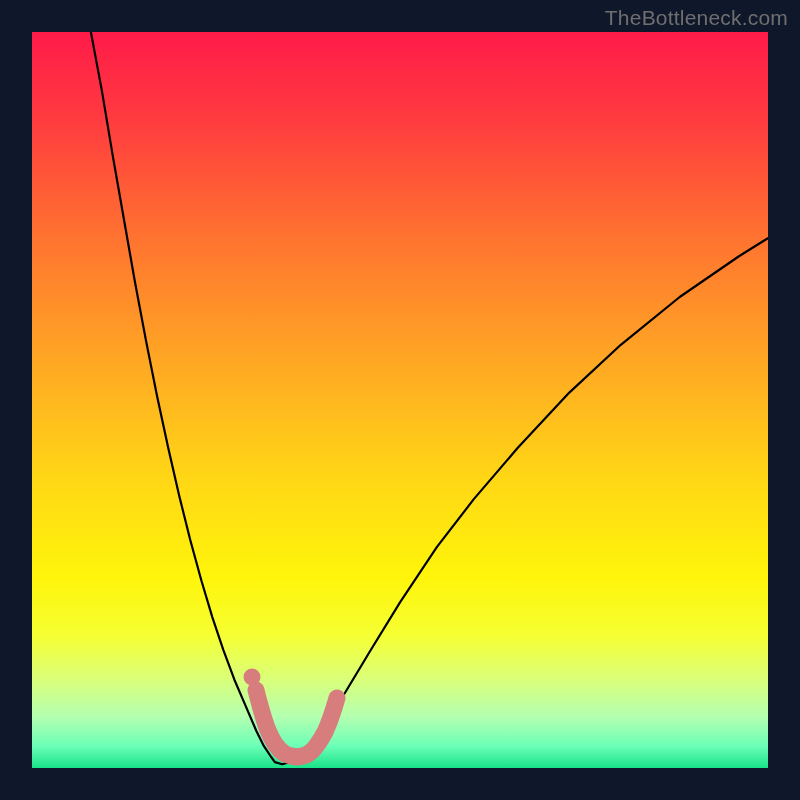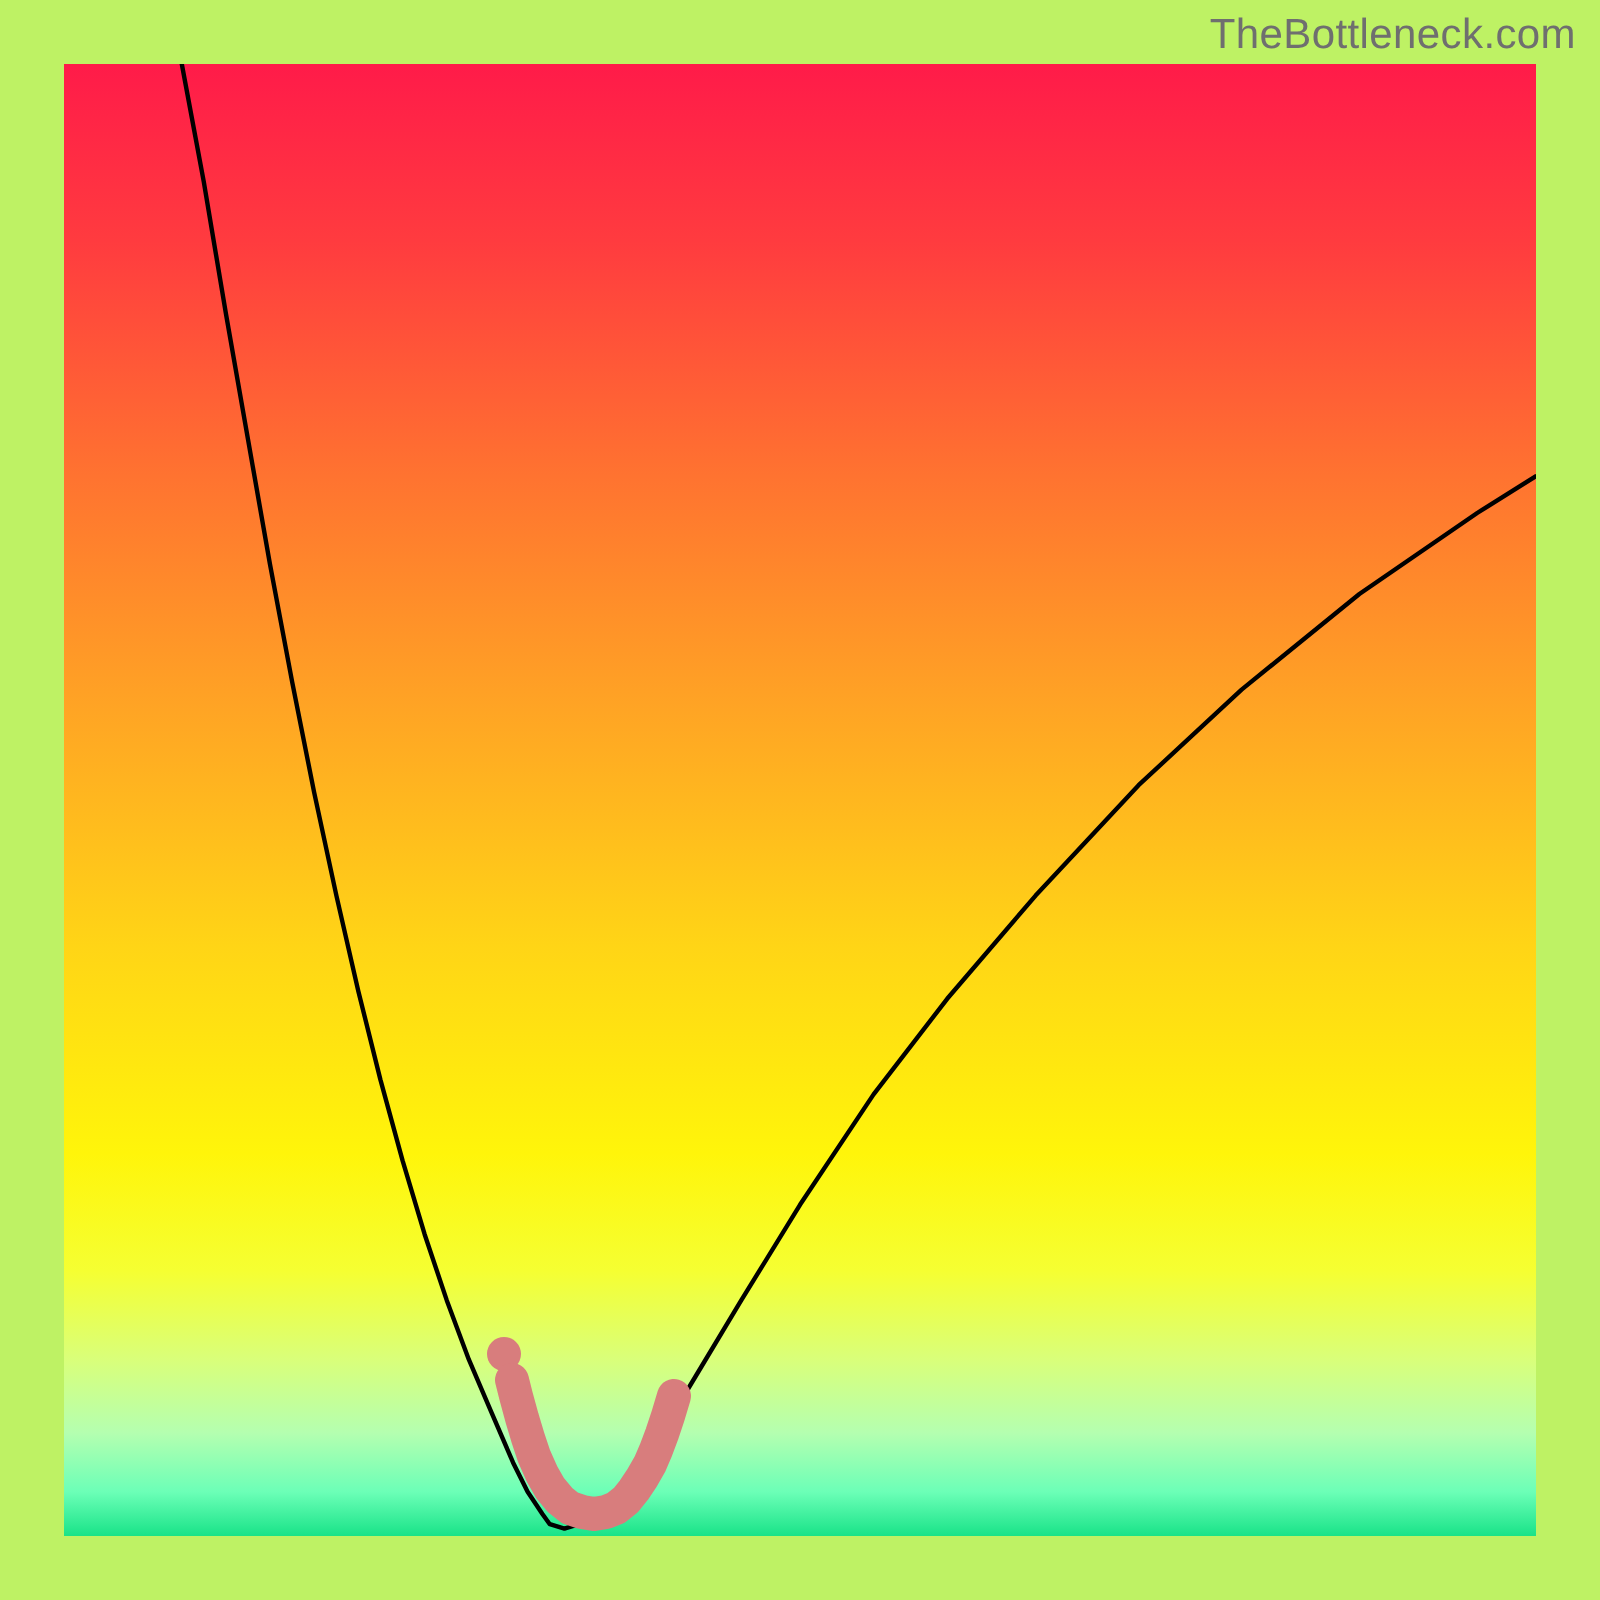"TheBottleneck.com" .frame { background: #bef264 -> #0f172a }
